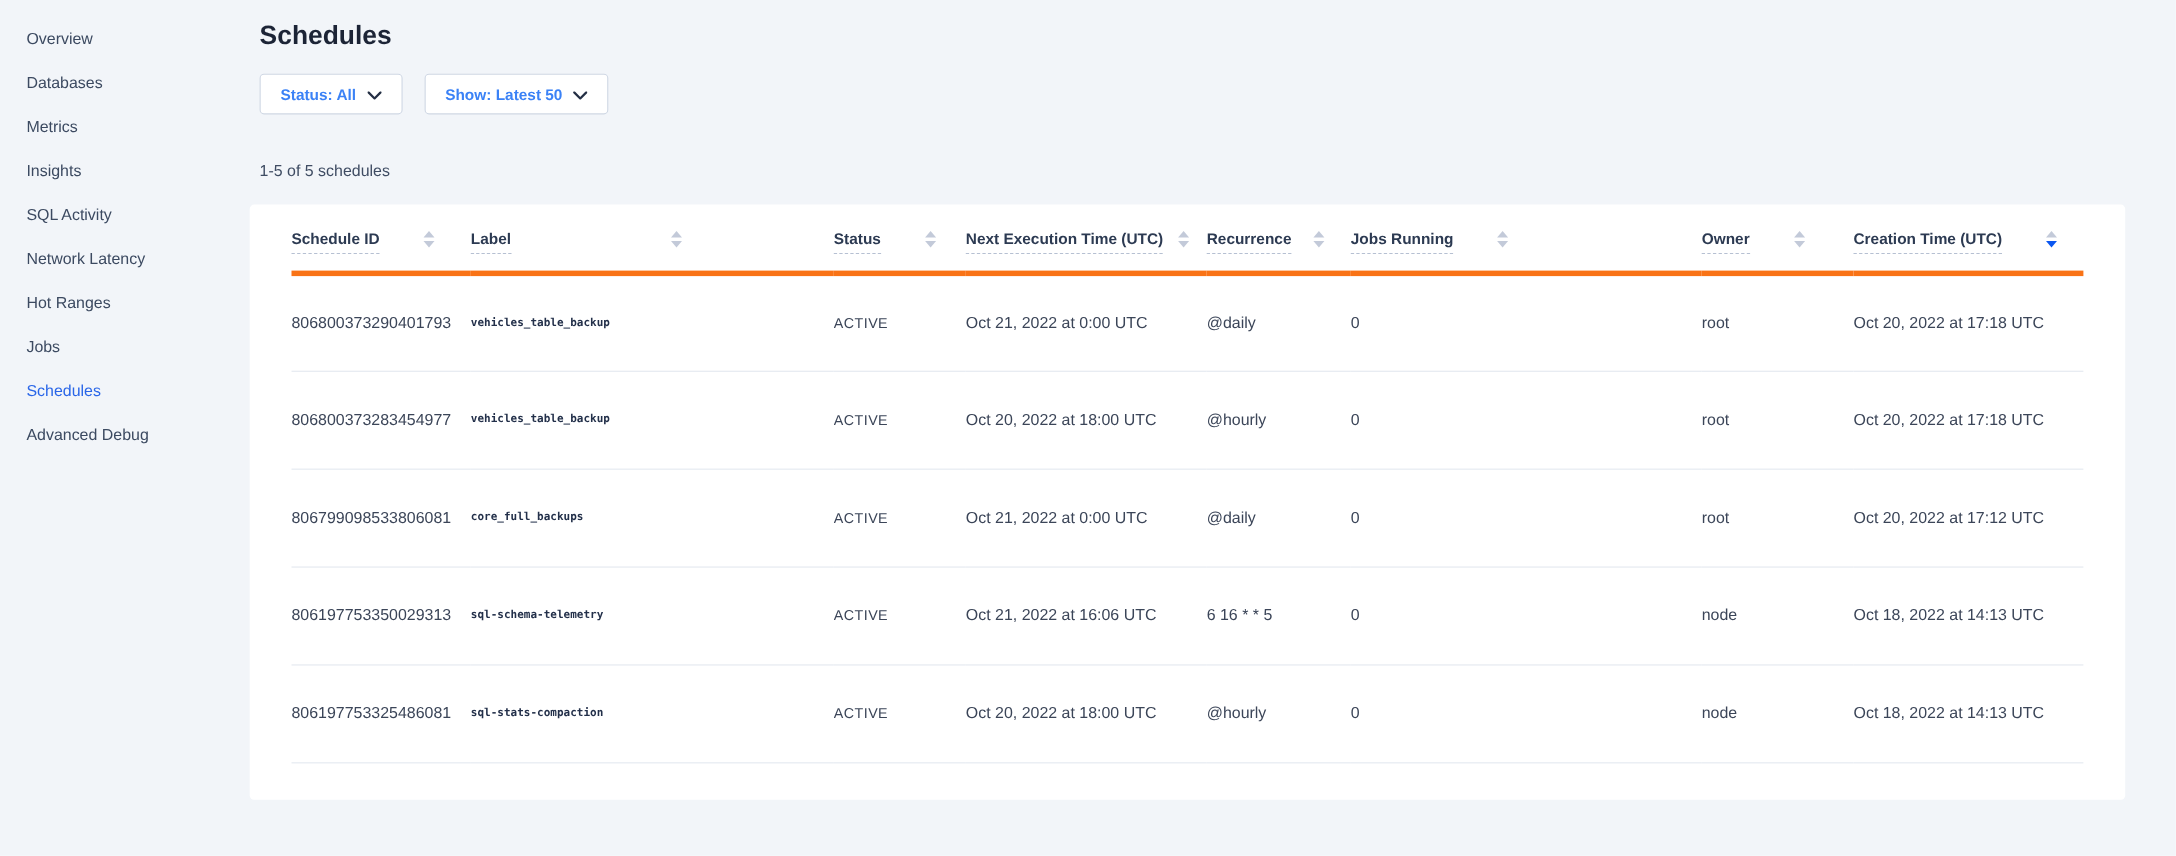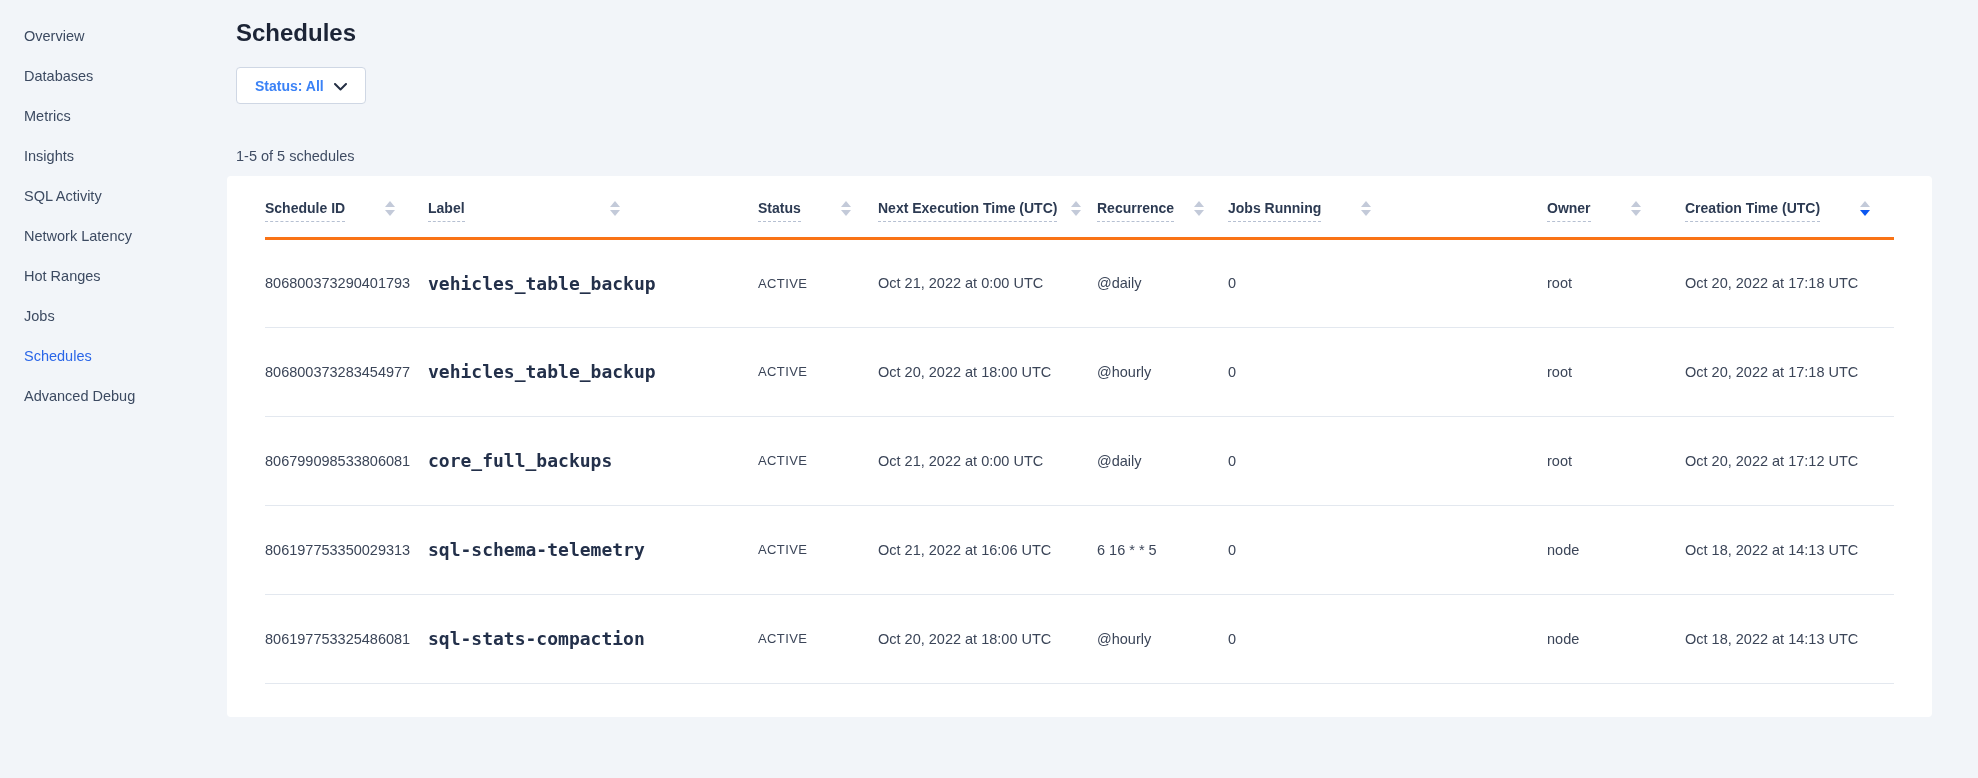"Show: Latest 50" button.filter-btn { html: none -> <button> <span>Show: Latest 50</span> <span> <svg> <polyline></polyline> </svg> </span> </button> }
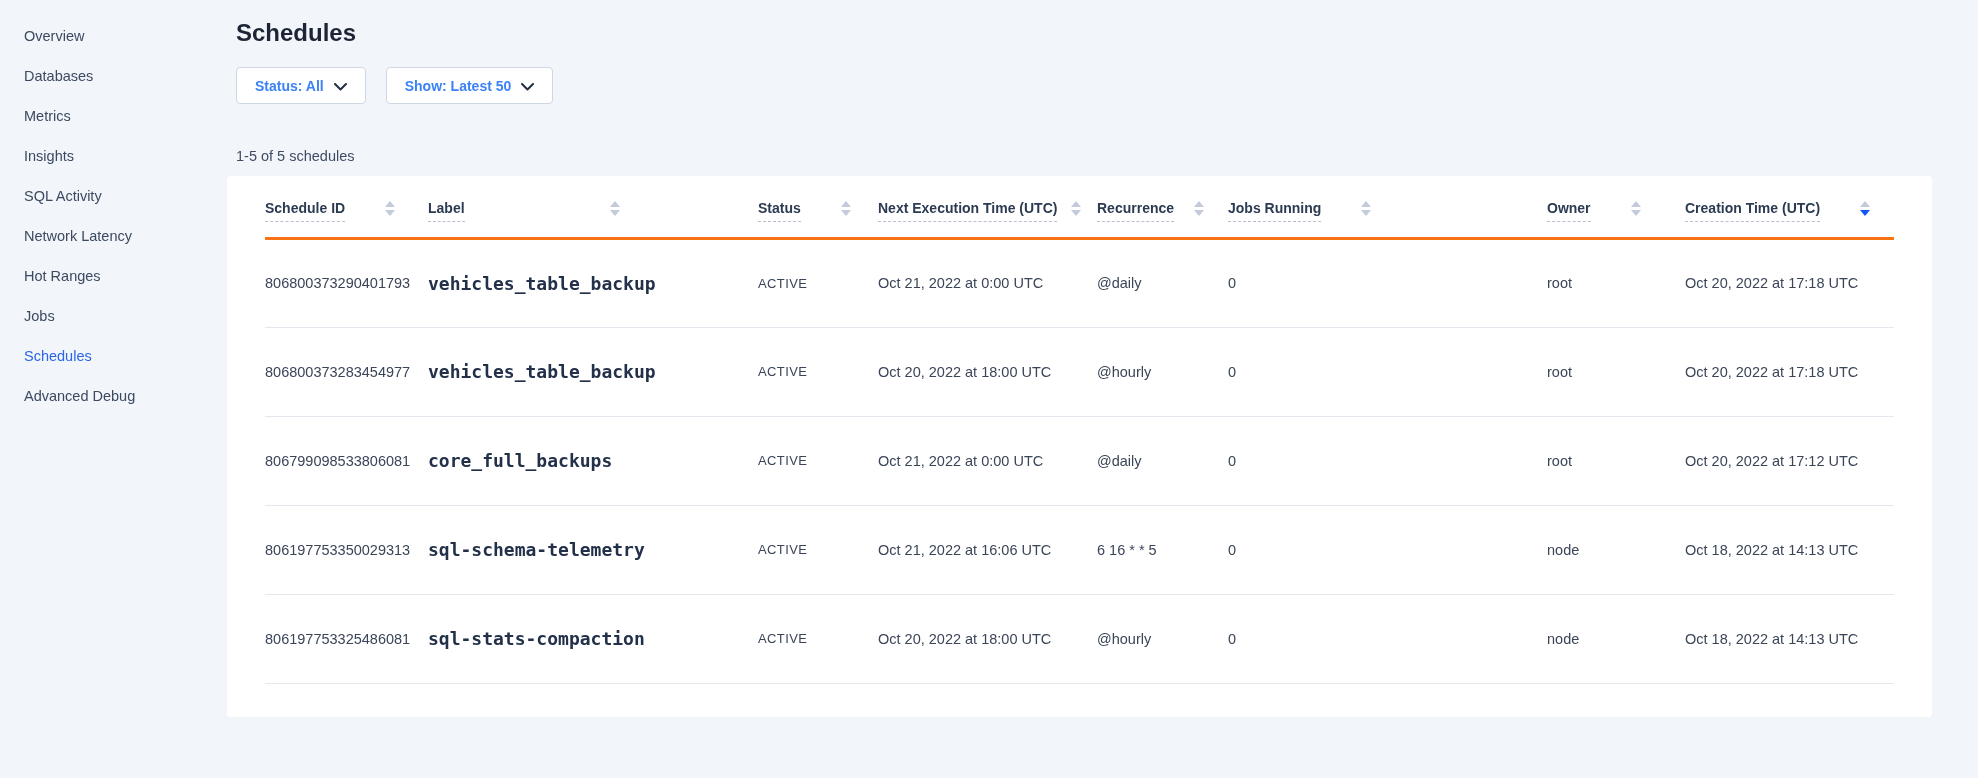"1-5 of 5 schedules" .result-count { margin: 42px 0 10px -> 42px 0 20px }
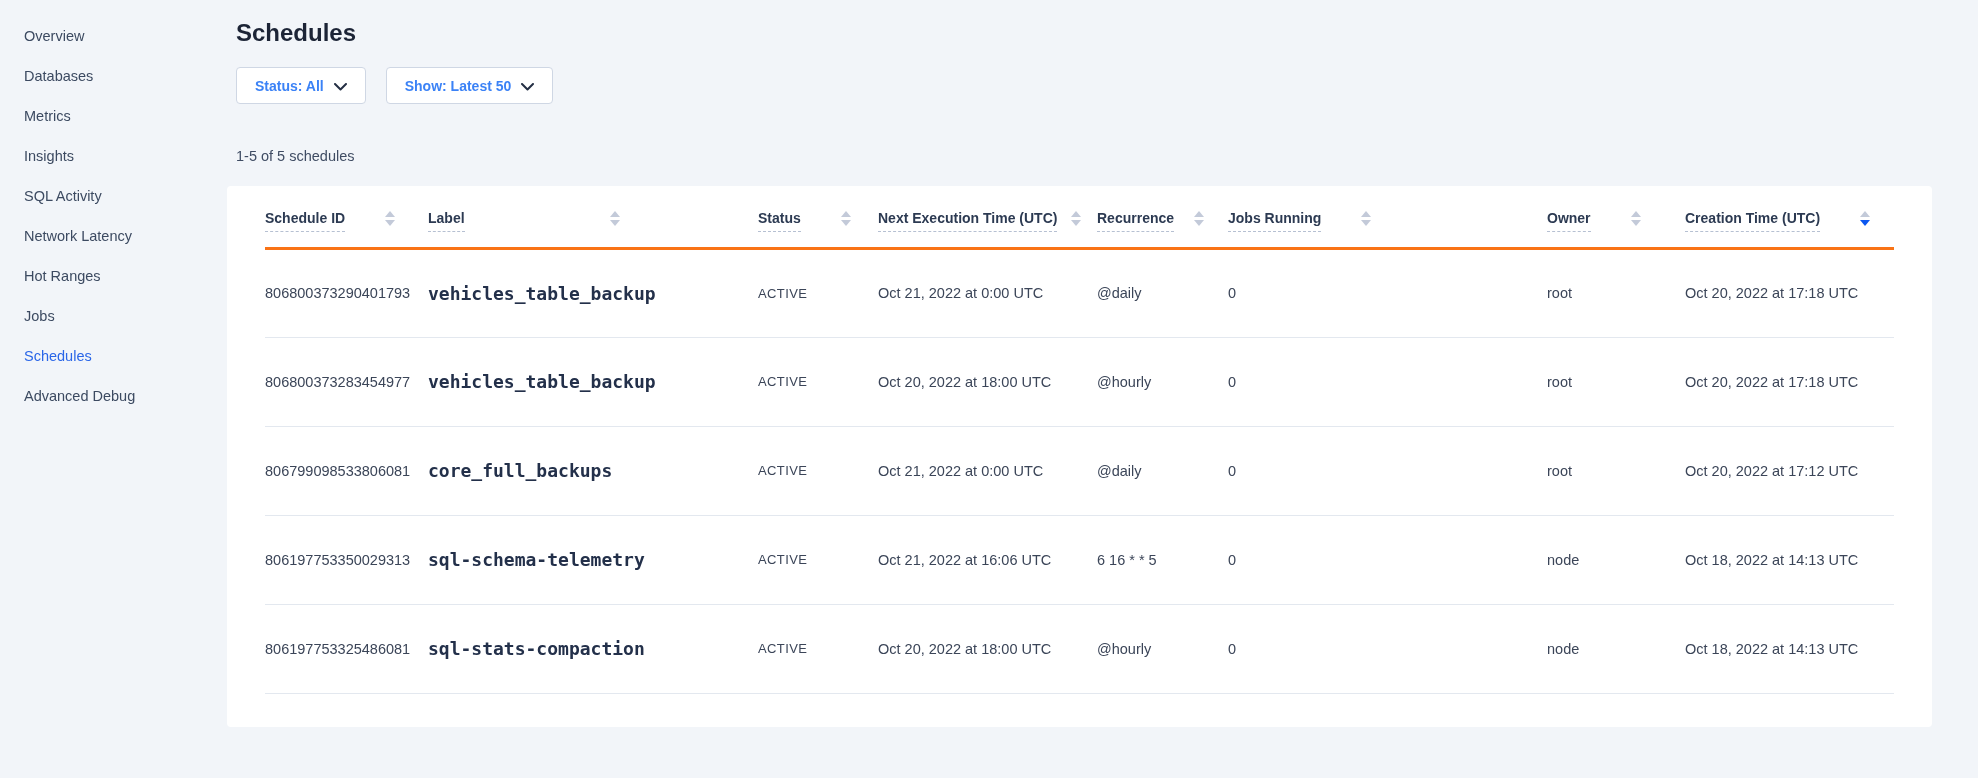"Schedule ID" th { border-bottom: 3px solid #f97316 -> 5px solid #f97316 }
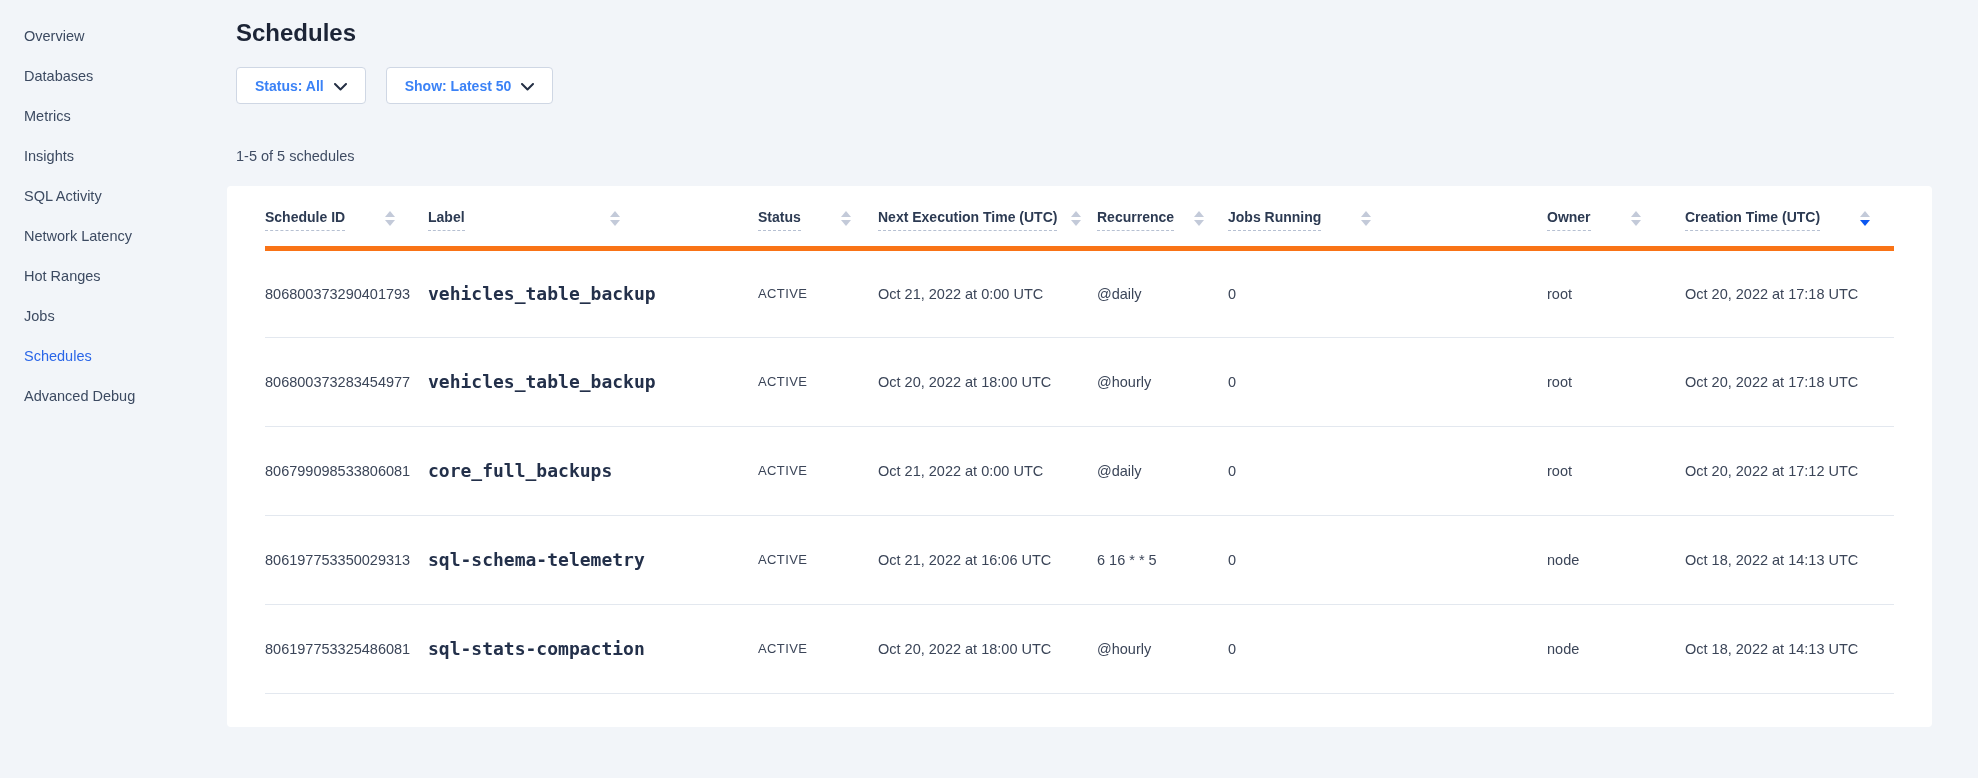"vehicles_table_backup" .cell-label { font-size: 18px -> 10px }
